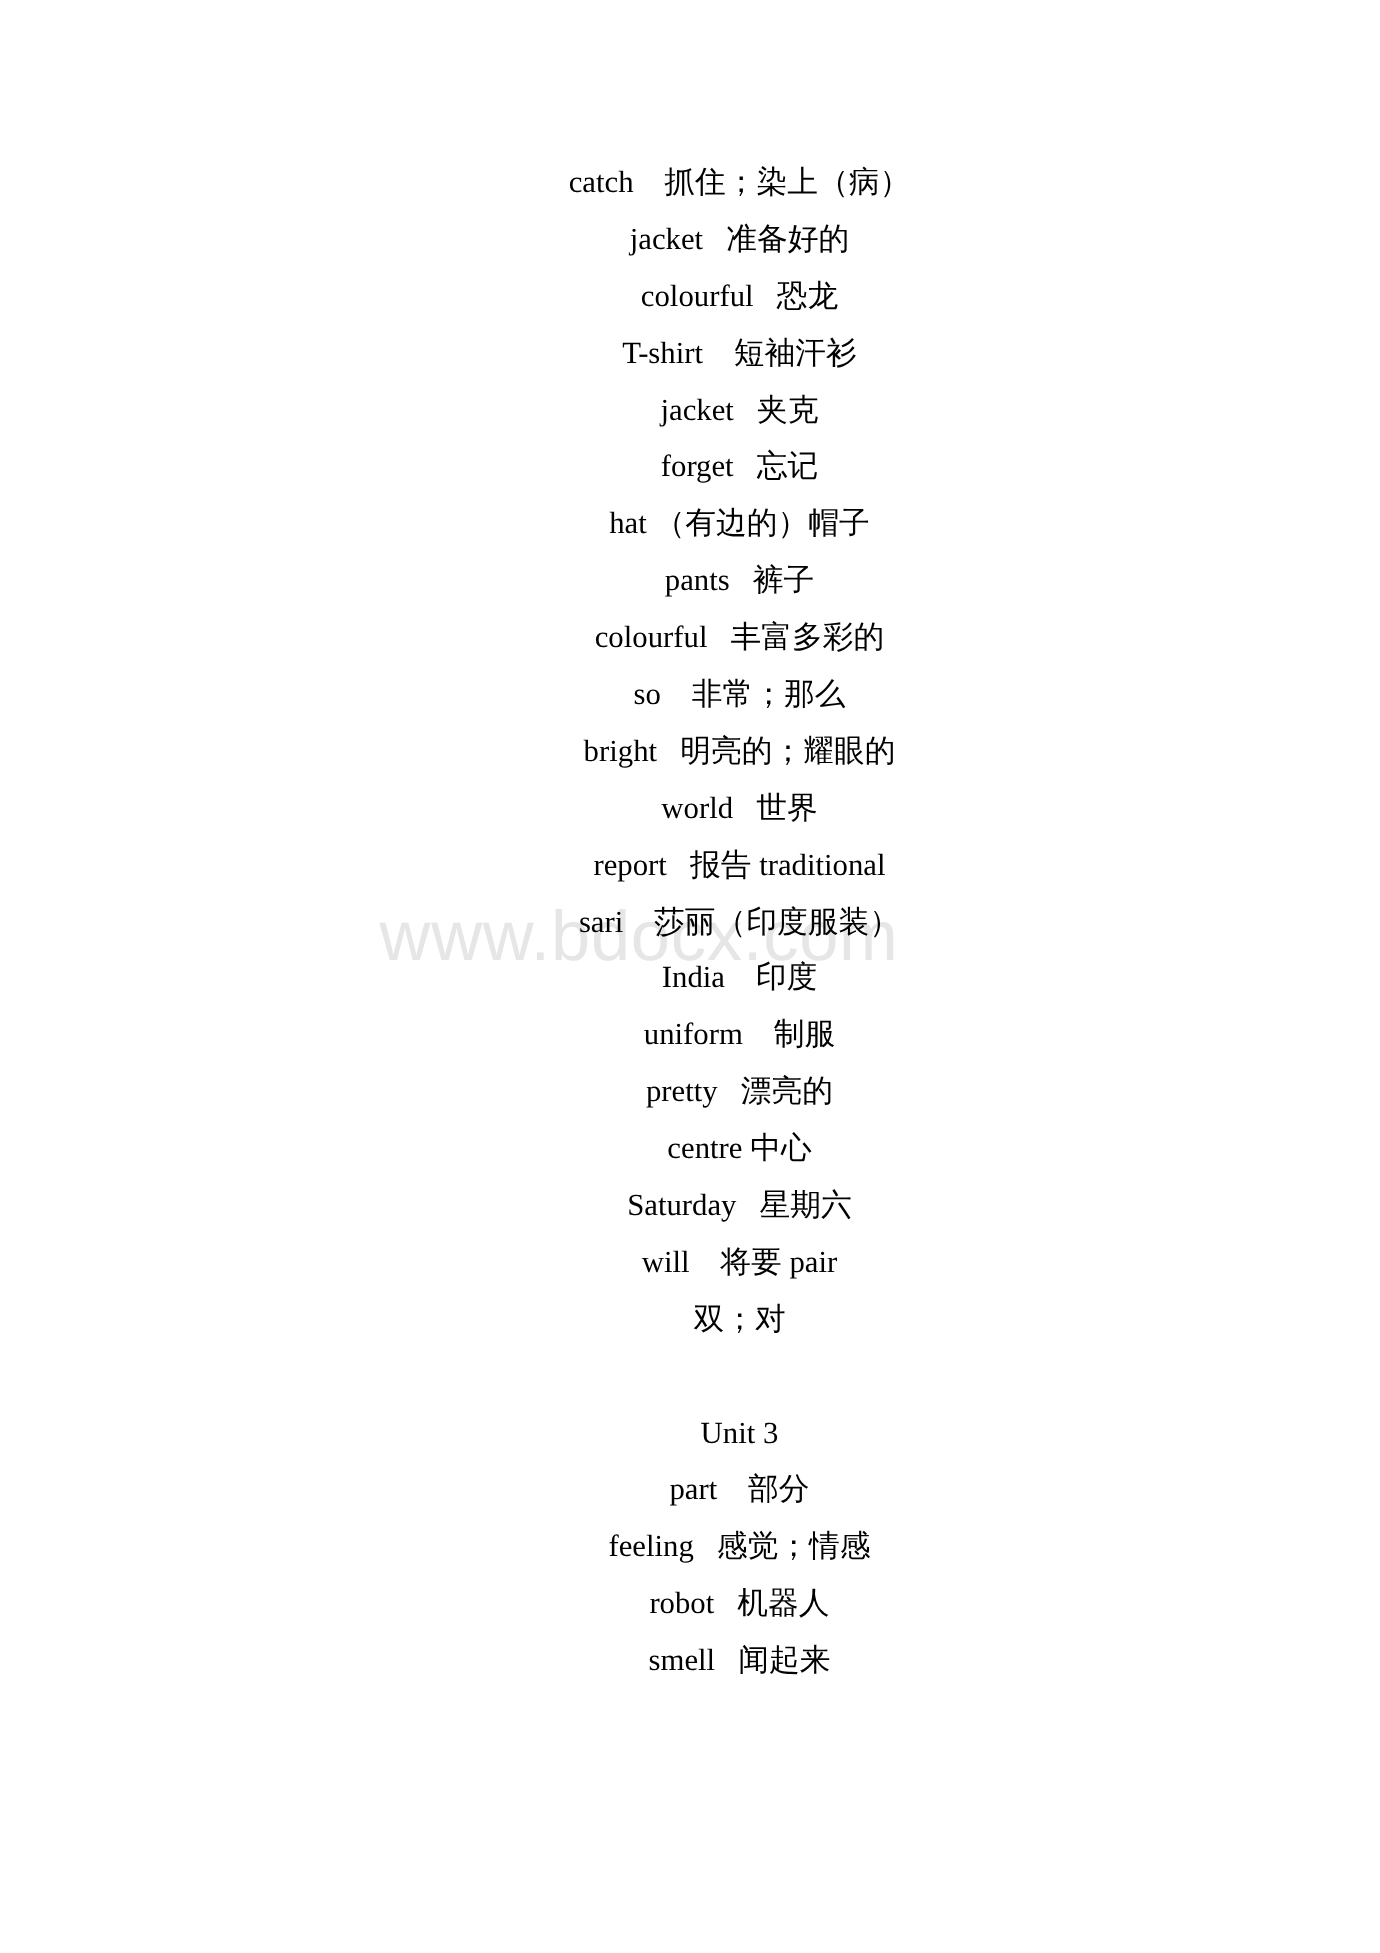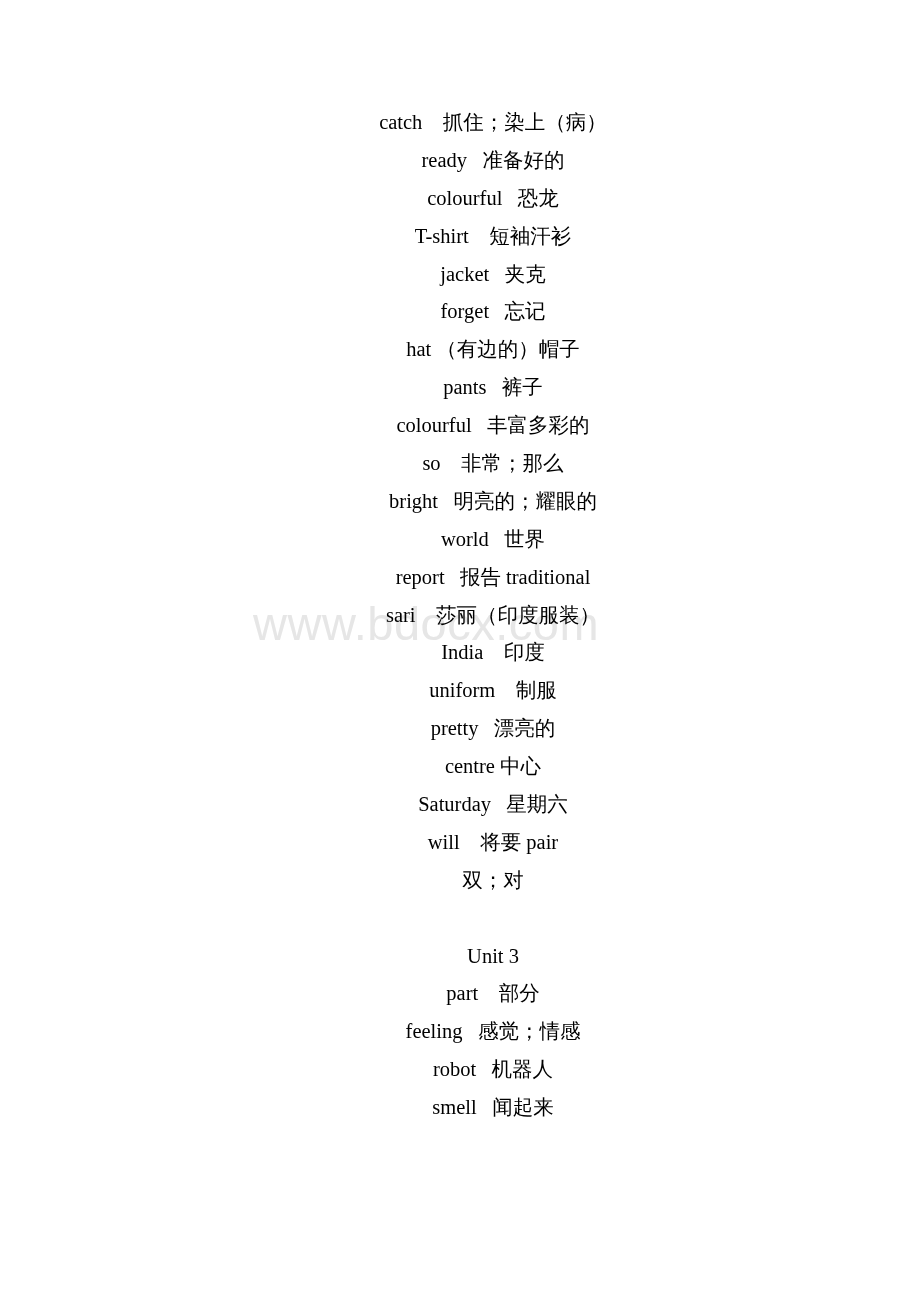"ready 准备好的" div.vline { text: ready -> jacket }
